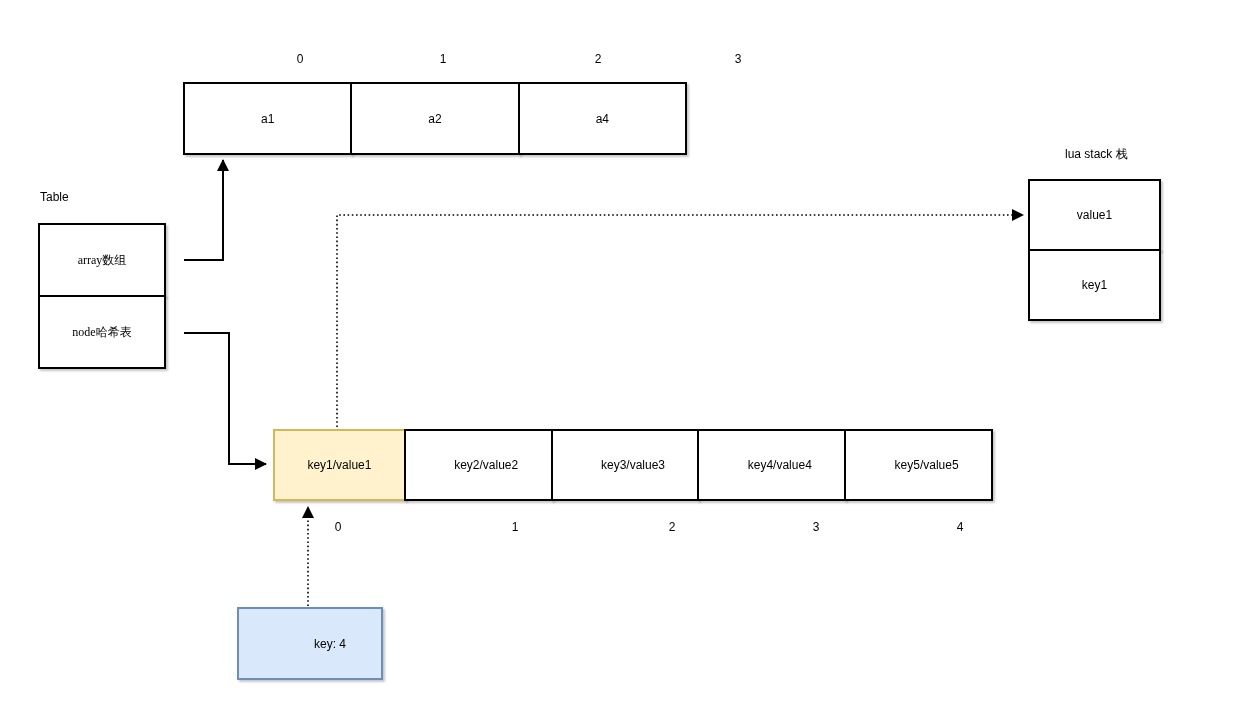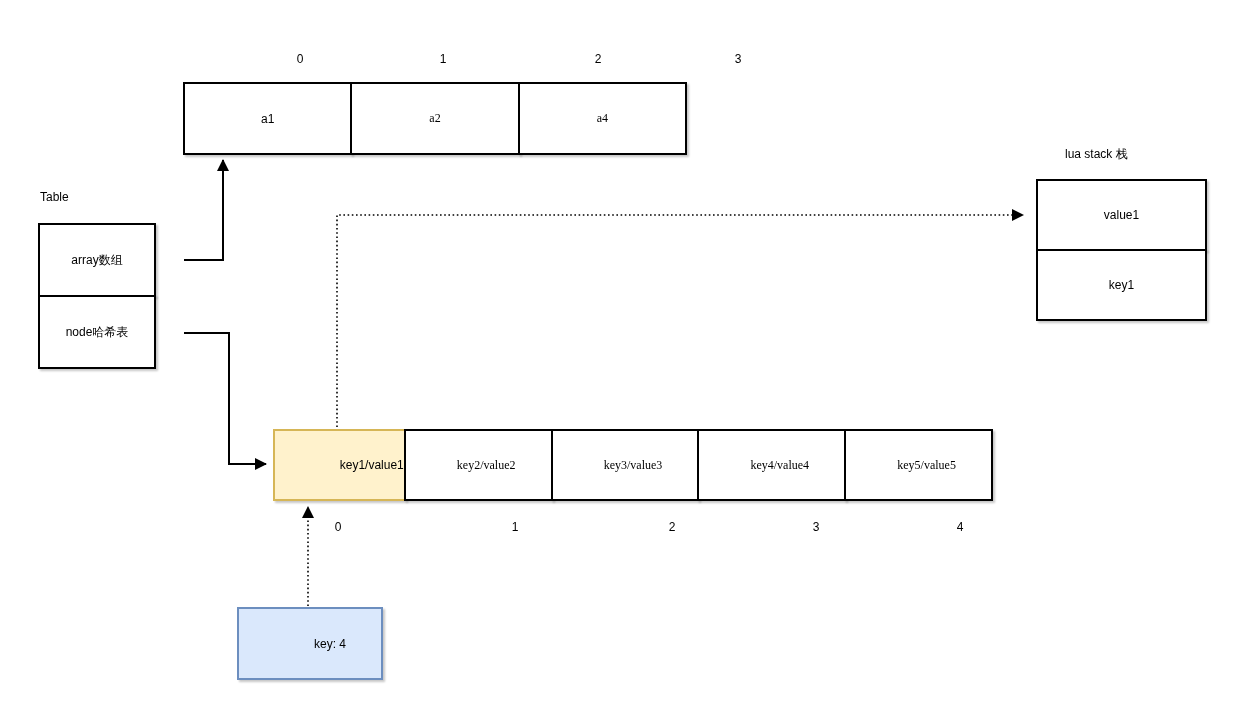"a2" .cell-row .cell + .cell { font-family: Liberation Serif, serif -> none }
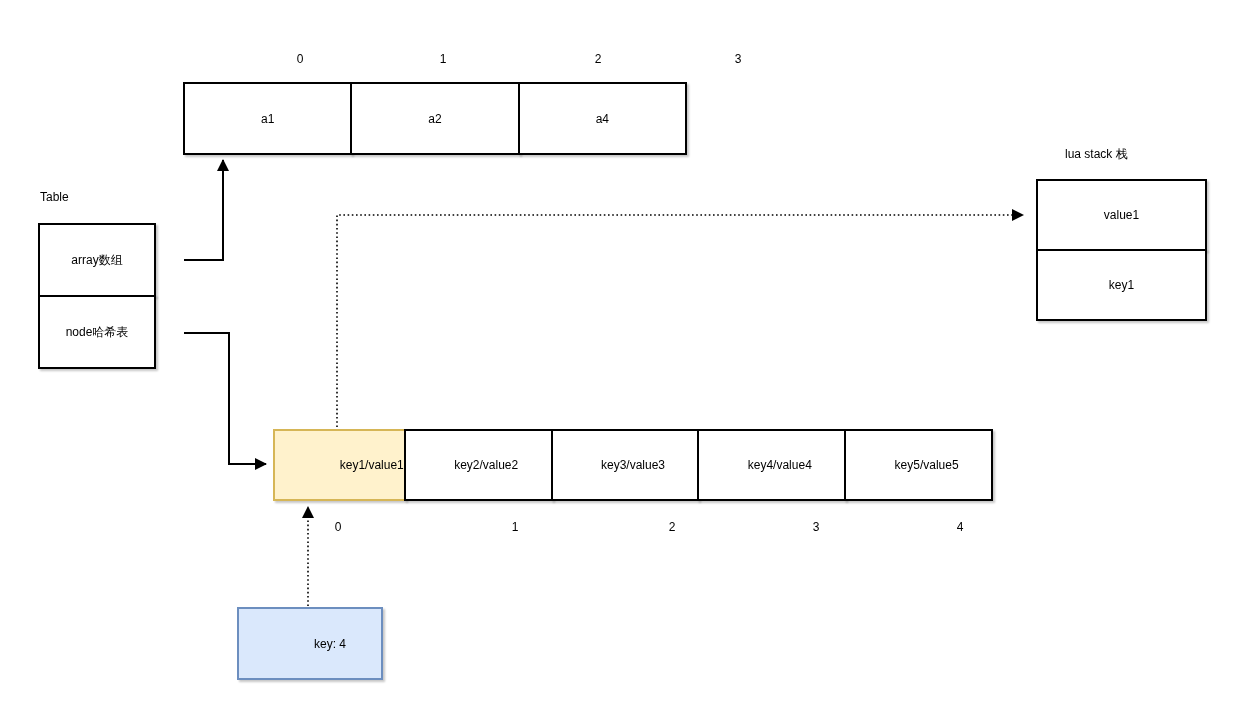"value1" div.abs { margin-left: 8px -> none; width: 171px -> 133px }
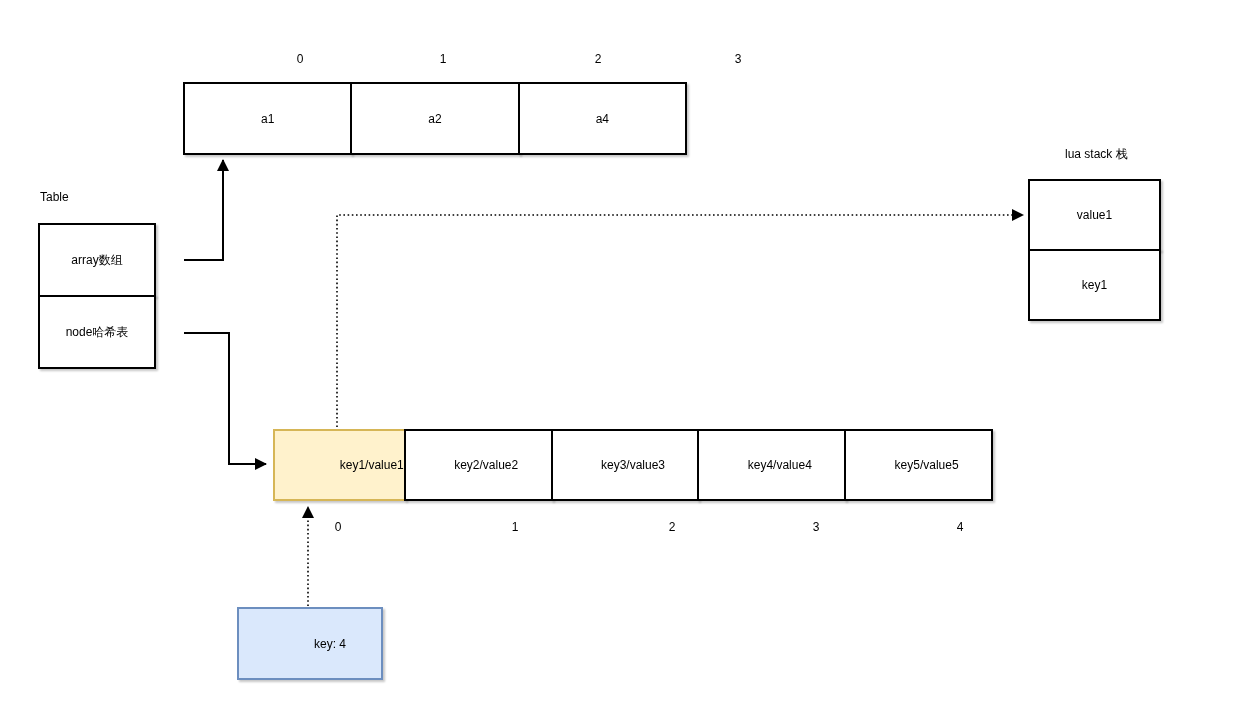"array数组" div.abs { font-family: none -> Liberation Serif, serif; width: 118px -> 128px }
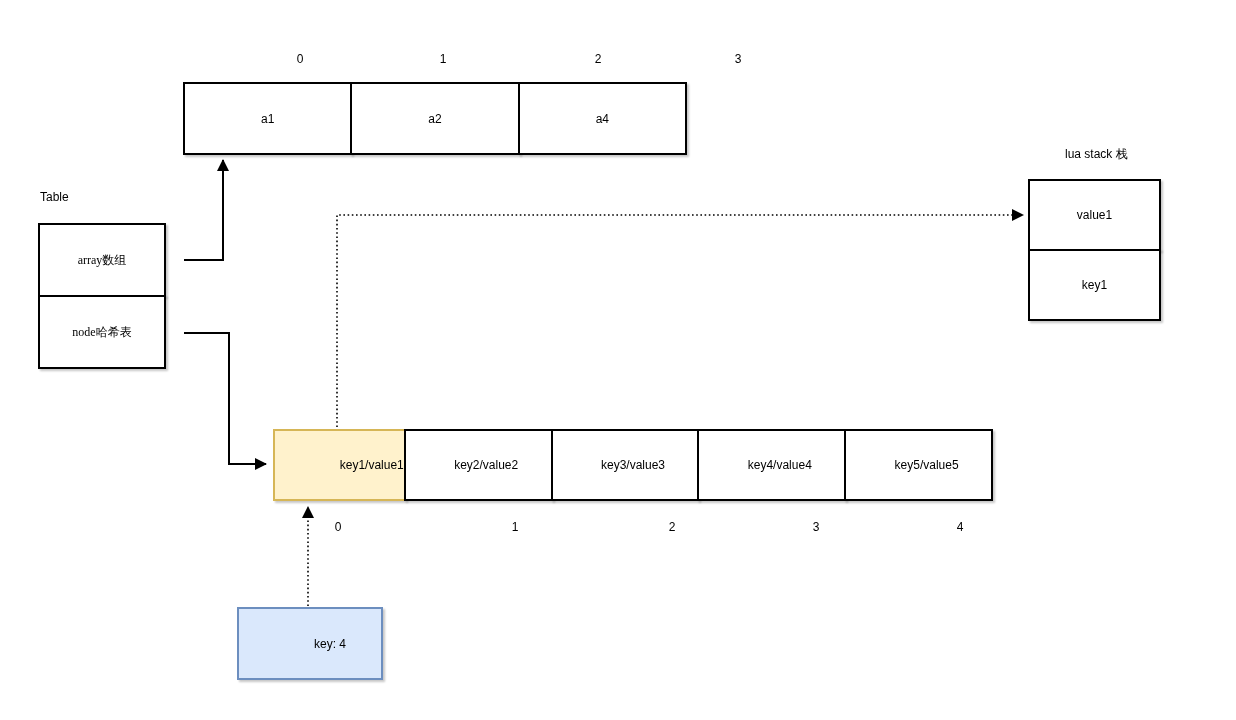"key1/value1" .cell.highlight { justify-content: flex-end -> none }
